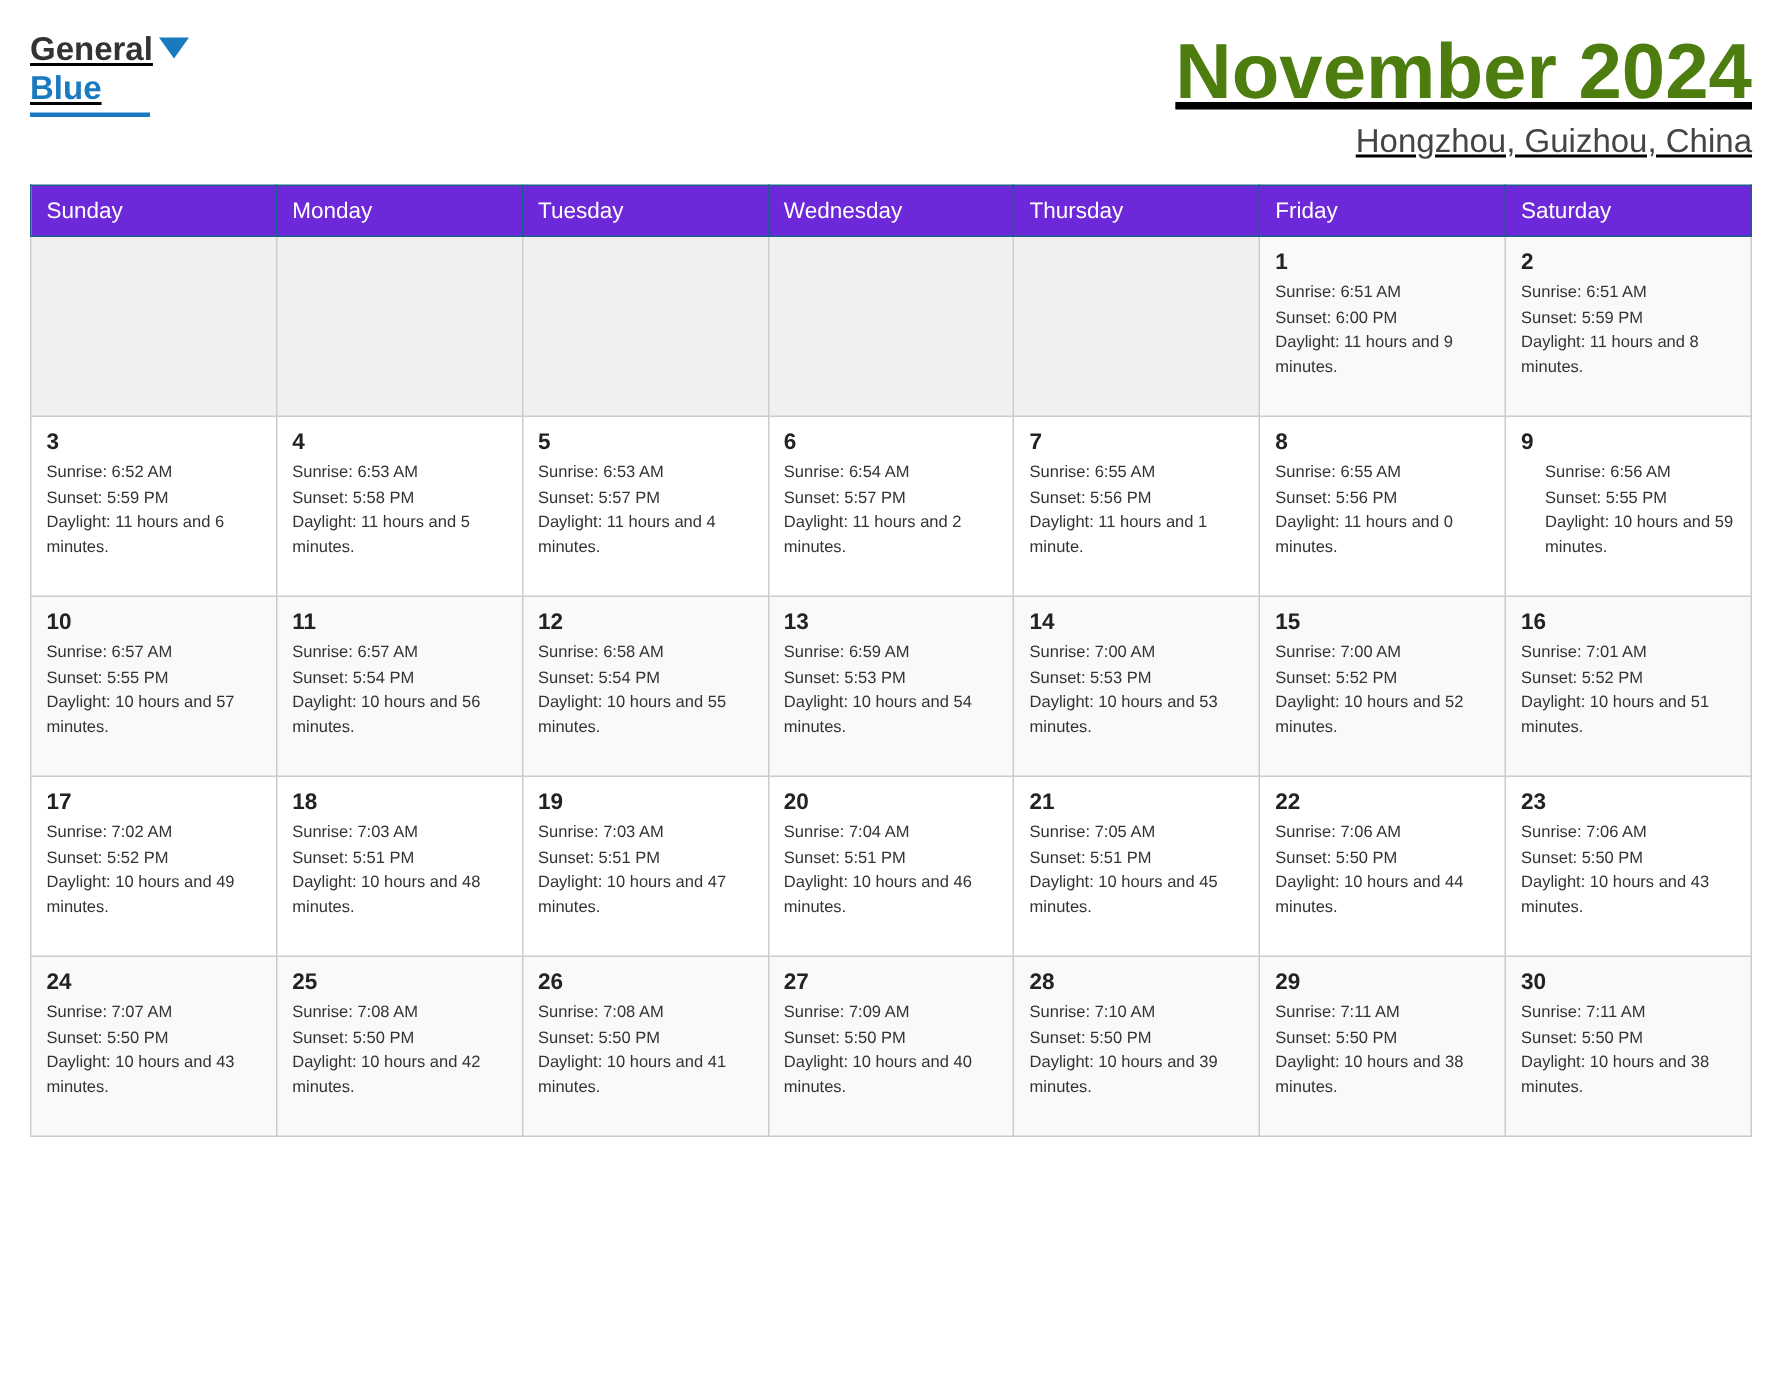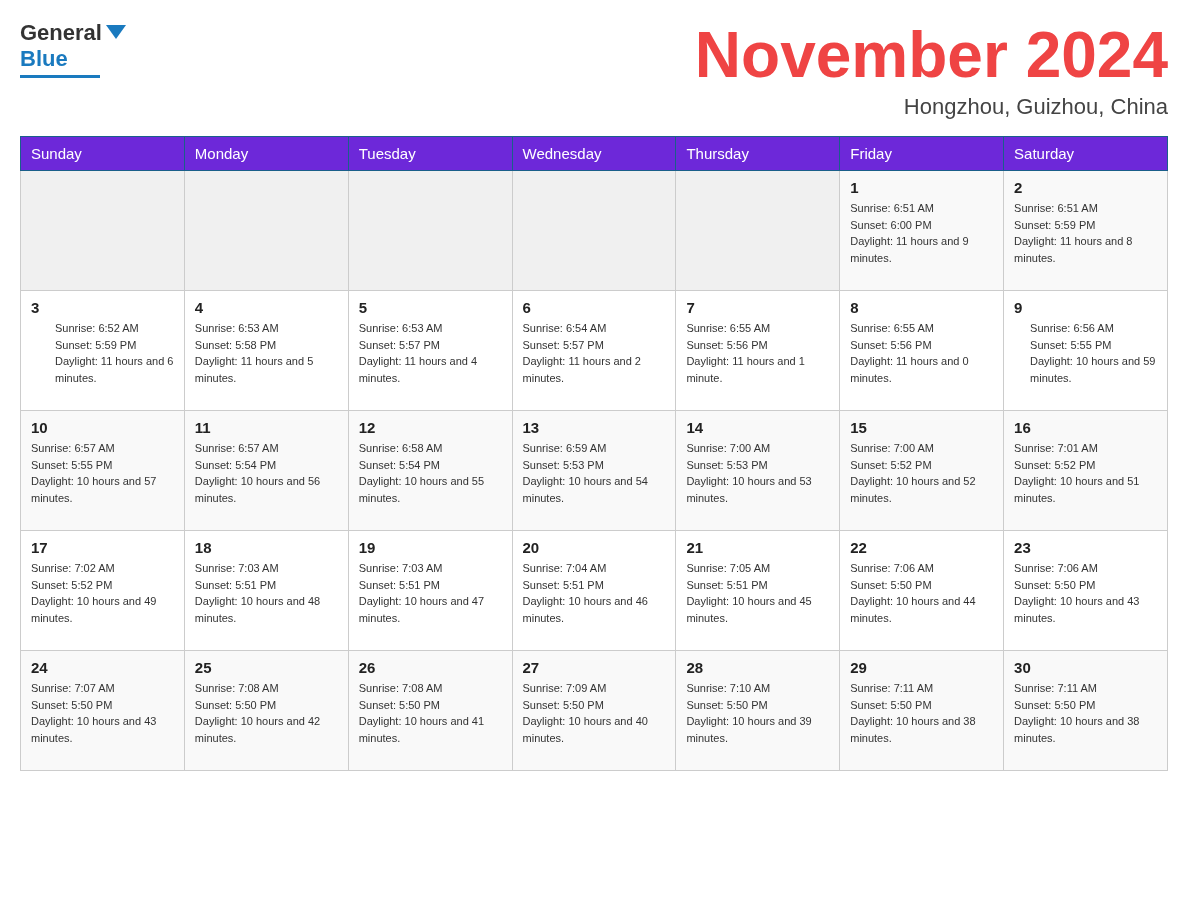"General" .header { text-decoration: none -> underline }
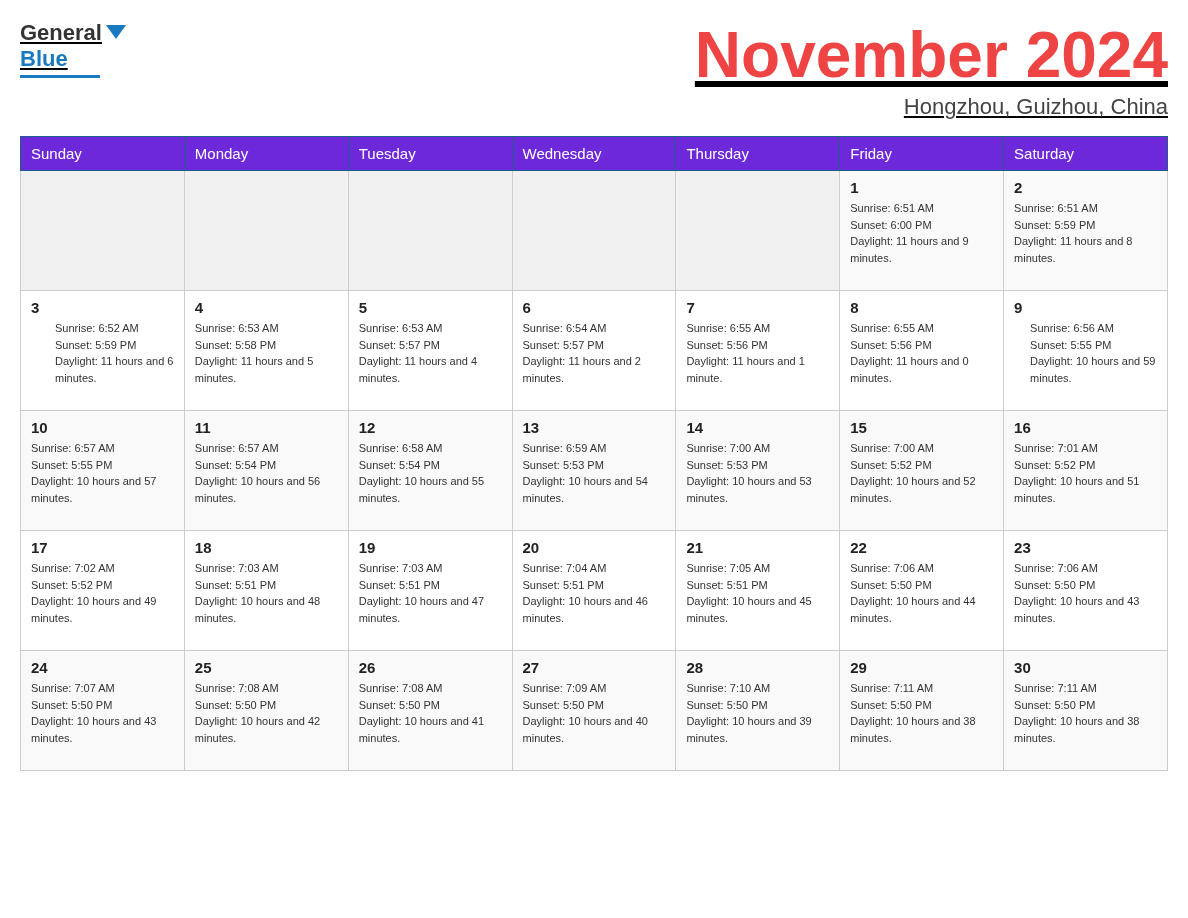"November 2024" .month-title { color: #ef4444 -> #4d7c0f; font-size: 64px -> 52px }
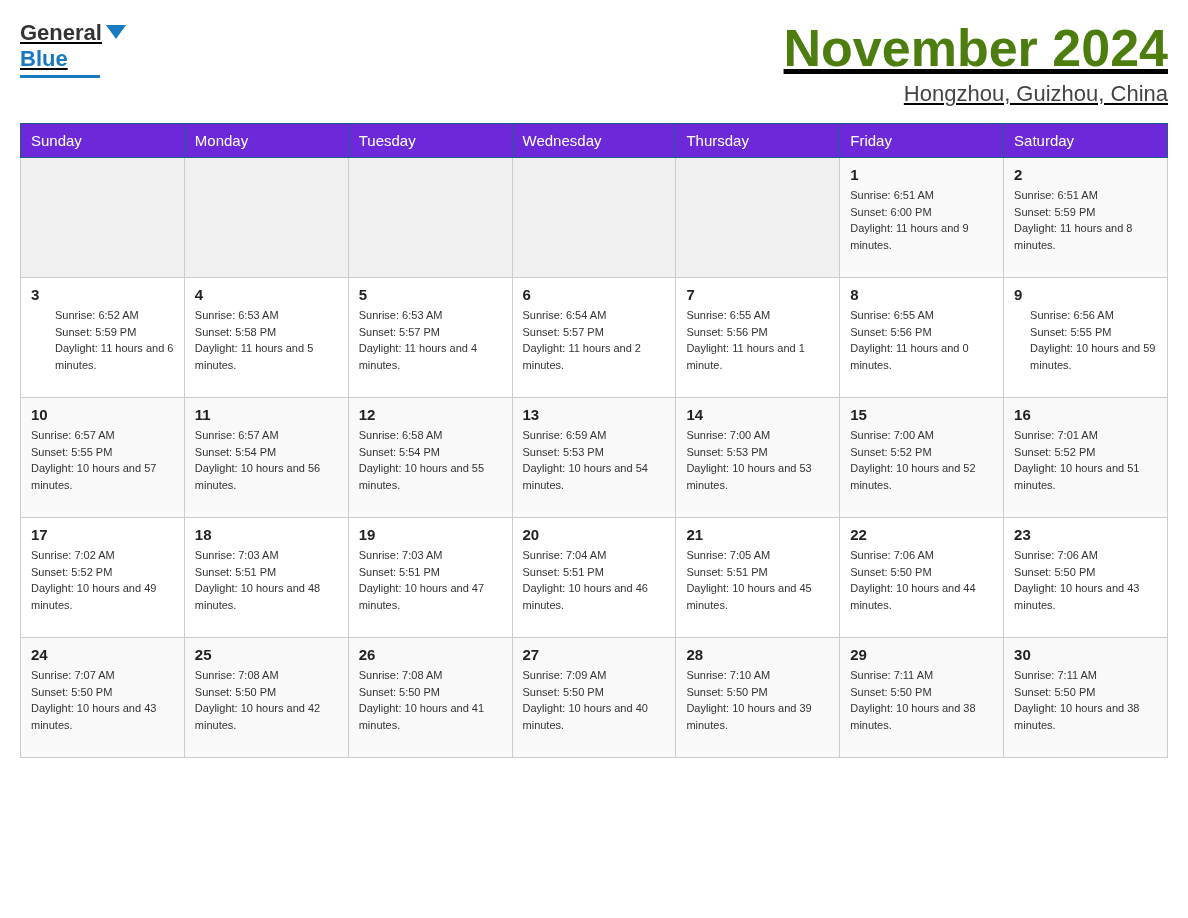"Sunrise: 6:52 AM" div.day-info { margin-left: 24px -> none }
